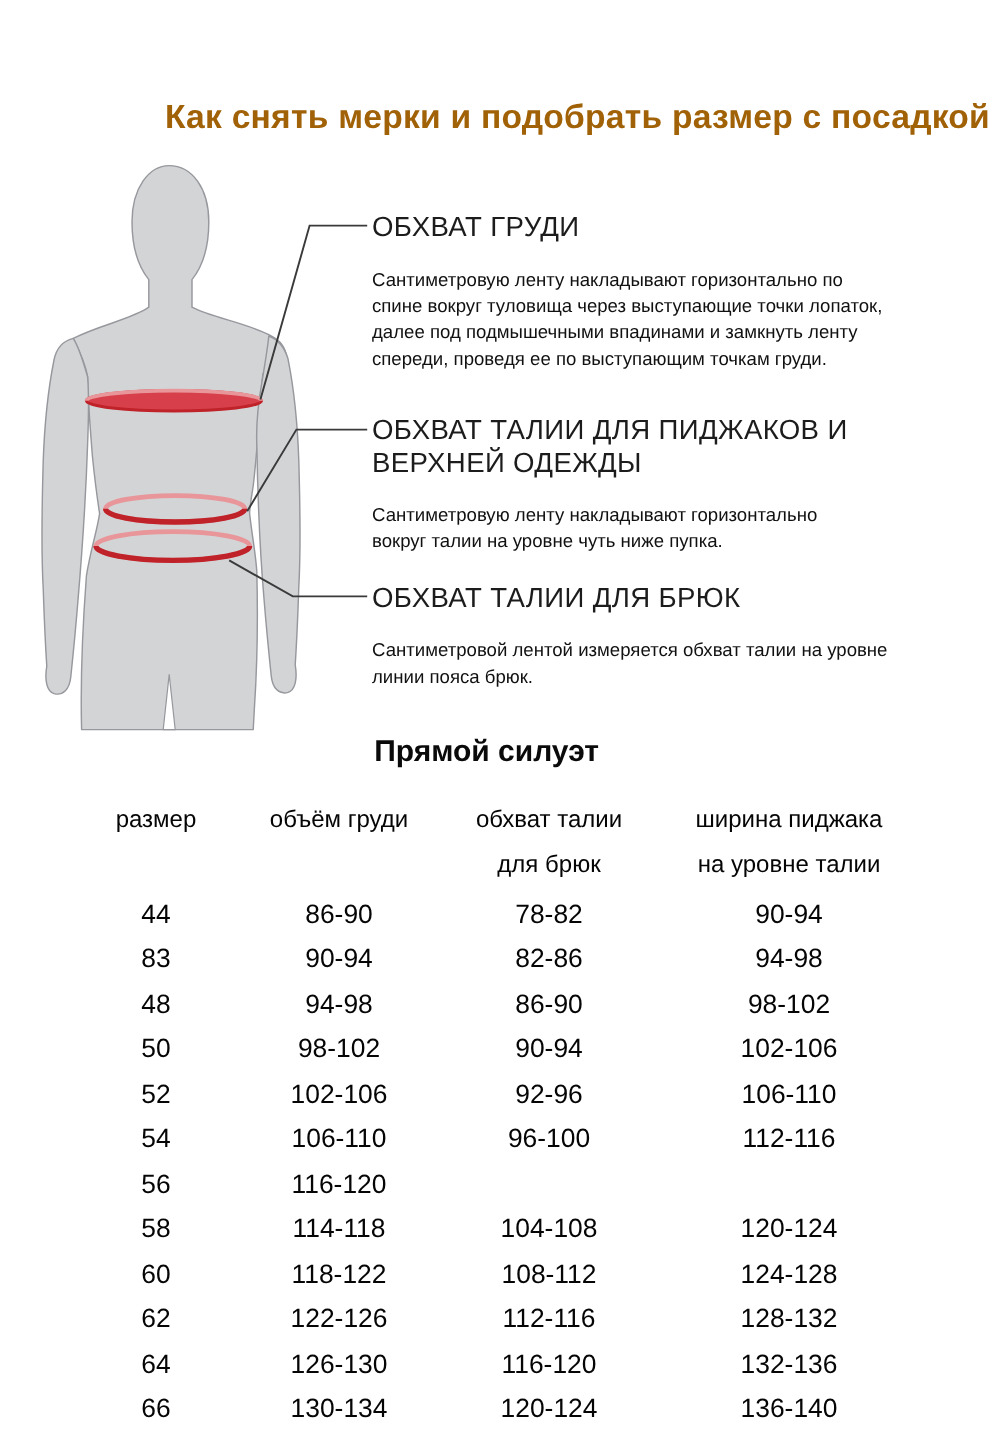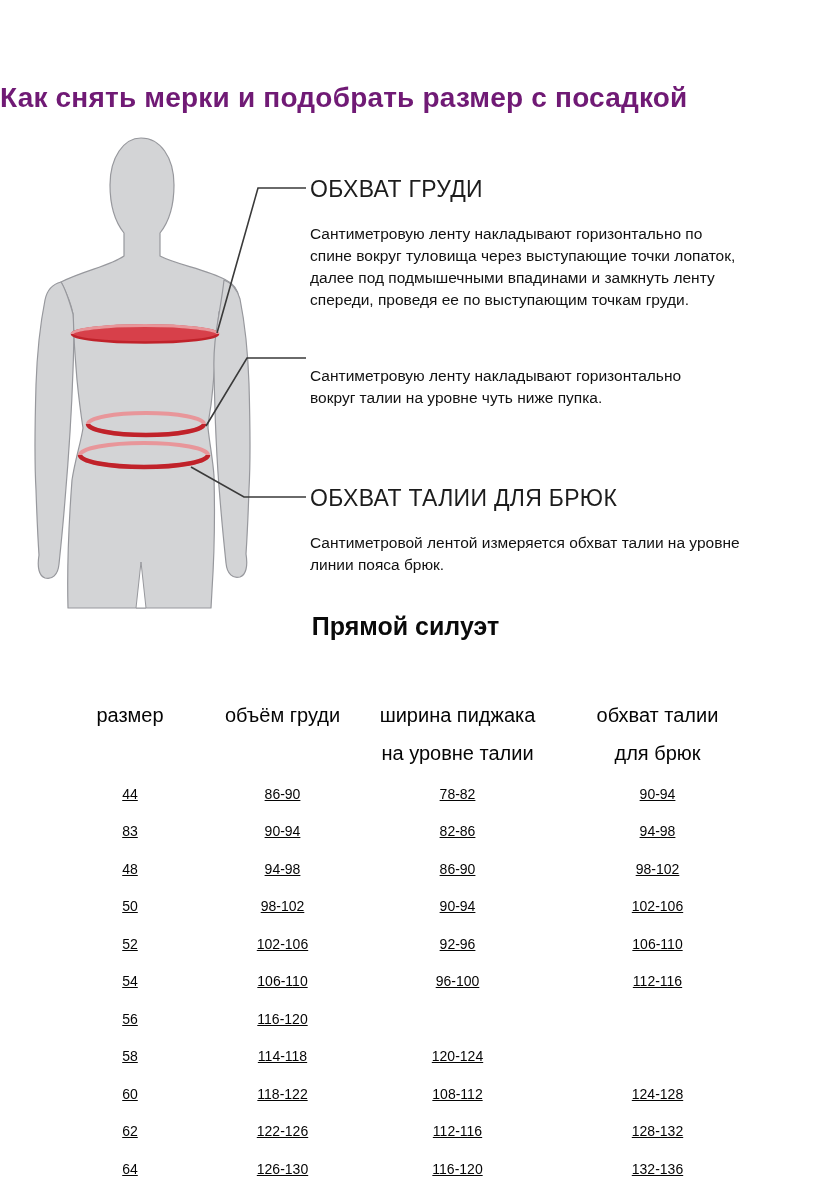"Как снять мерки и подобрать" .page-title { color: #701a75 -> #a16207; text-align: left -> right }
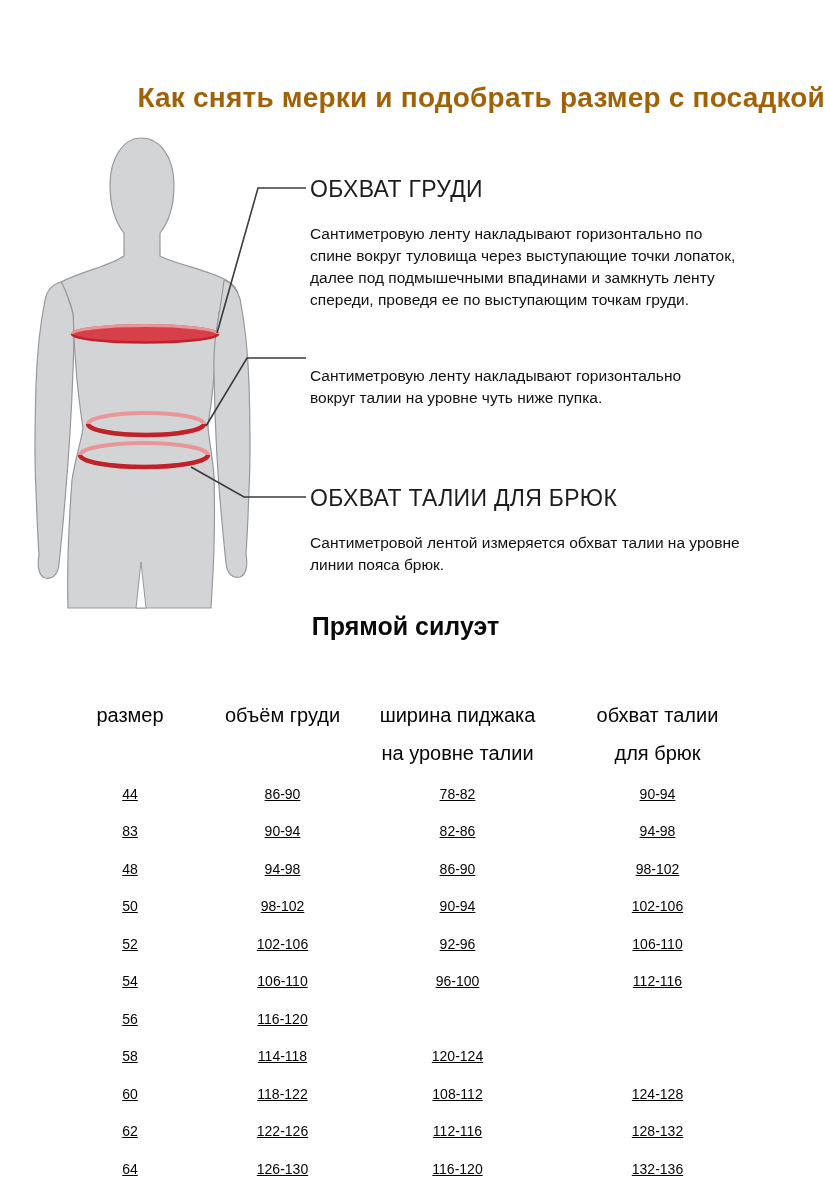"ОБХВАТ ТАЛИИ ДЛЯ ПИДЖАКОВ И" div.ann-heading { html: none -> <div>ОБХВАТ ТАЛИИ ДЛЯ ПИДЖАКОВ И ВЕРХНЕЙ ОДЕЖДЫ</div> }
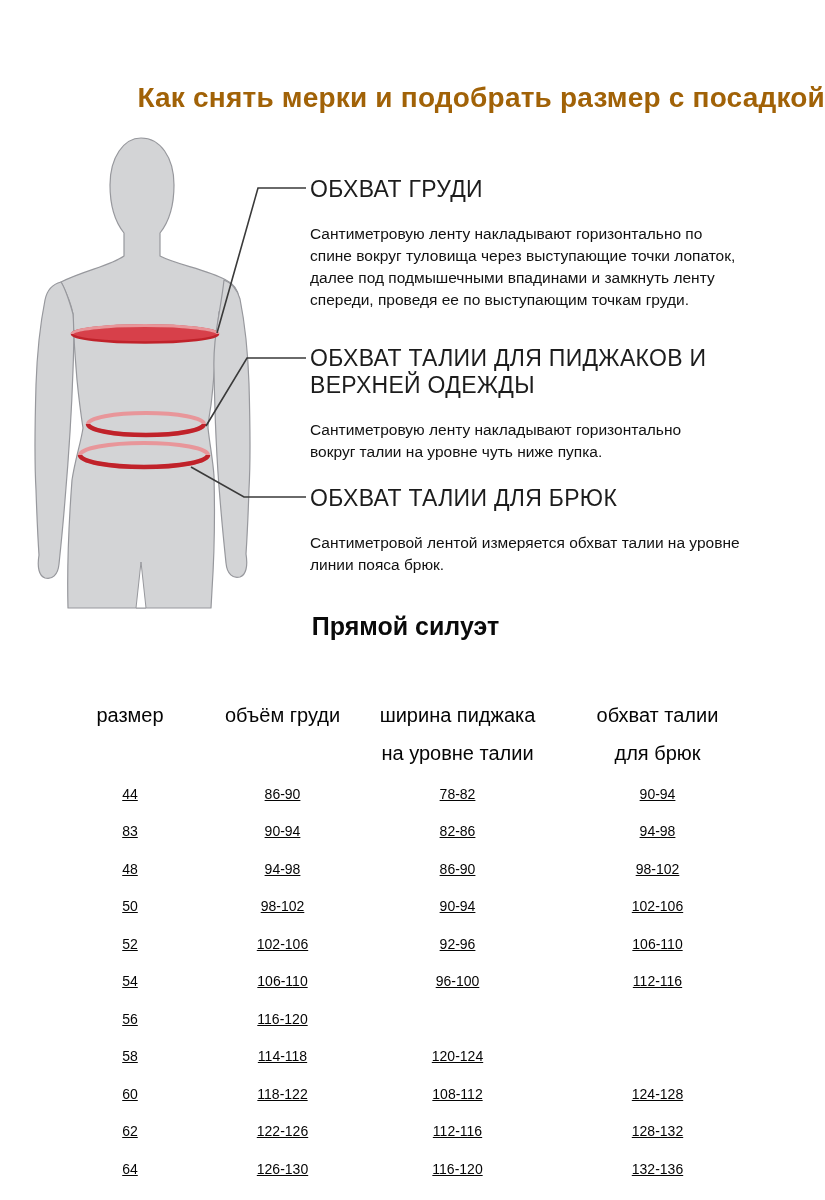"размер" .thead { margin-top: 32px -> none }
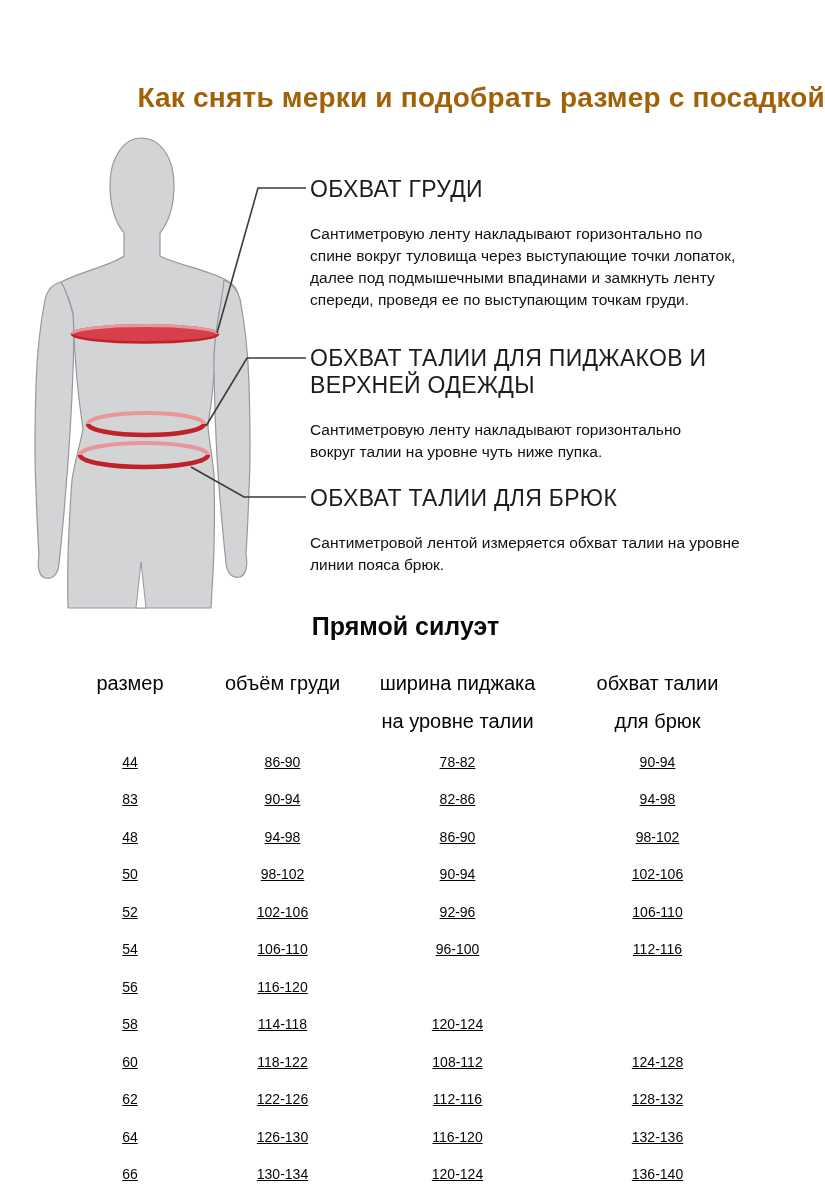"ширина пиджака" div.th { order: before "обхват талии" -> after "обхват талии" }
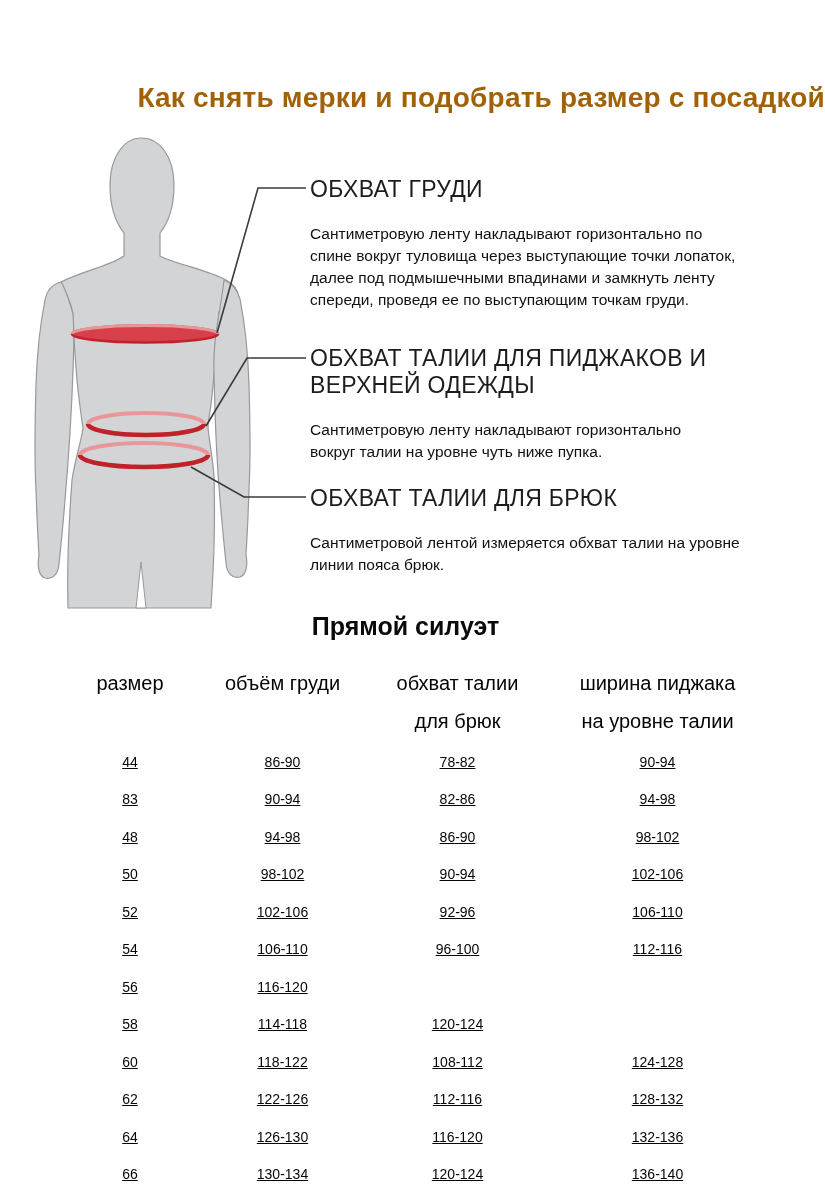"44" .tcell { font-size: 14px -> 22px; text-decoration: underline -> none }
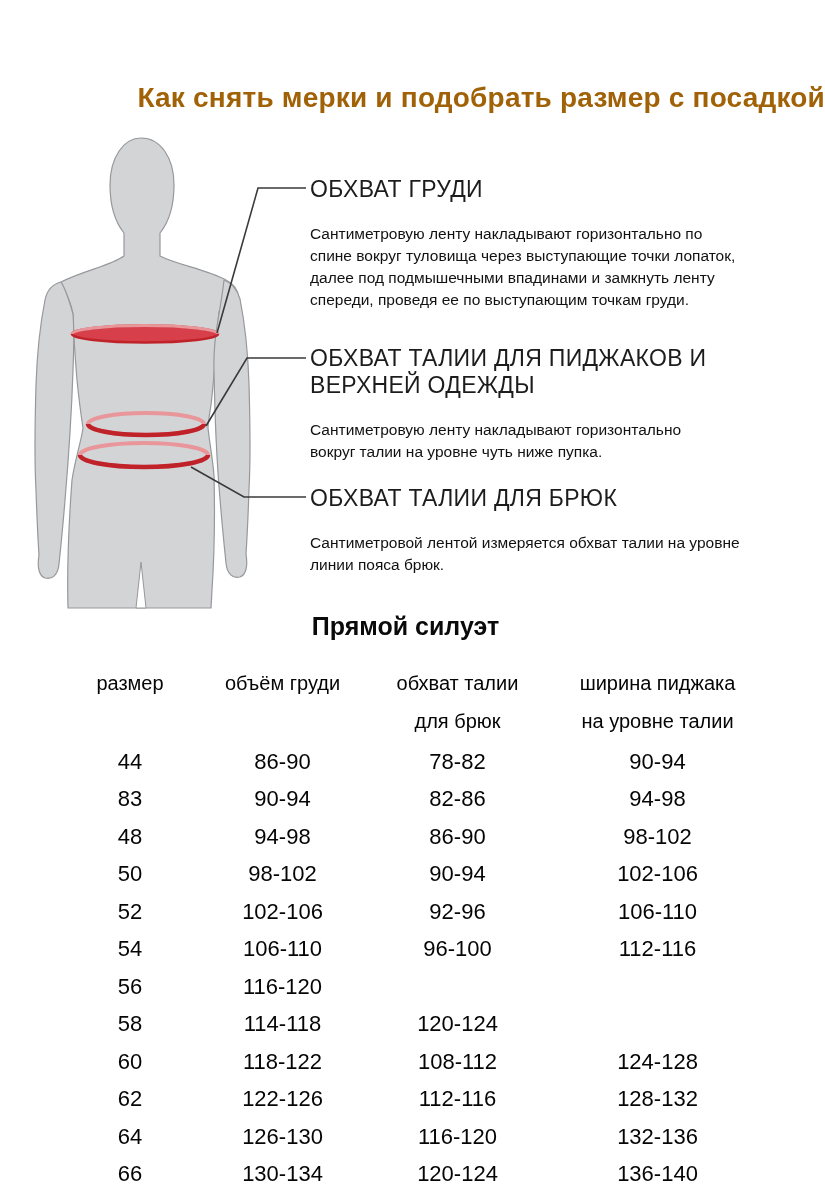"104-108" div.tcell { html: none -> <div>104-108</div> }
